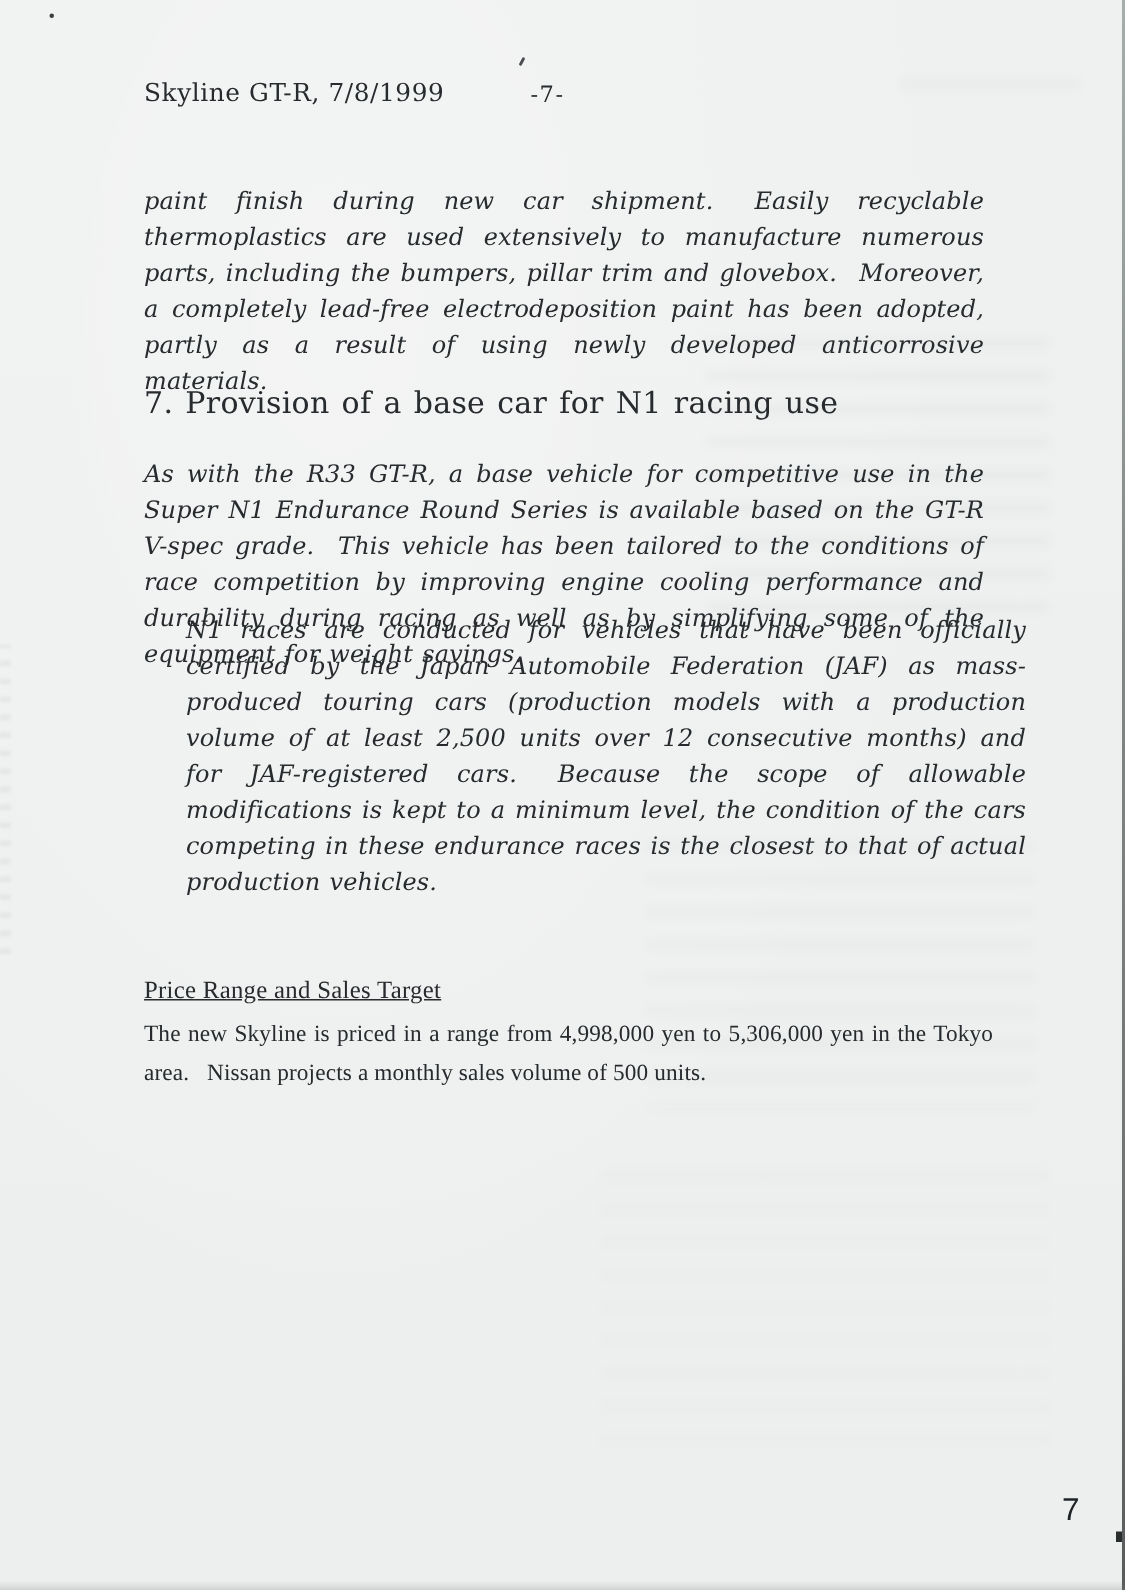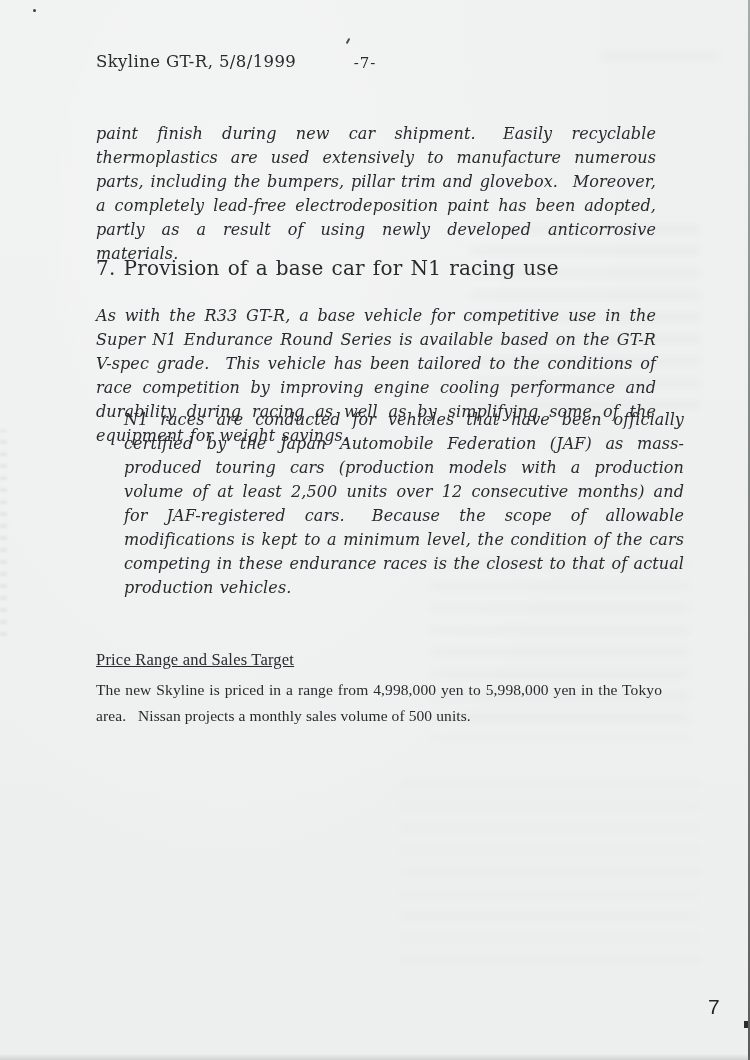"Skyline GT-R, 5/8/1999" div.header-left { text: 5/8/1999 -> 7/8/1999 }
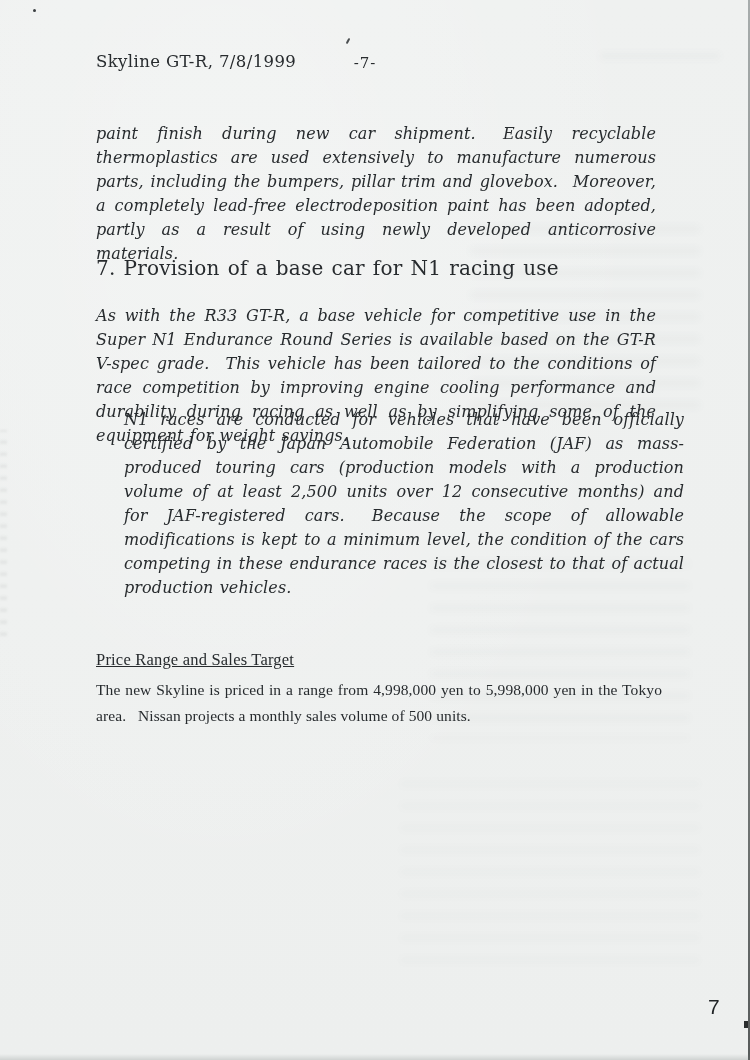"The new Skyline is priced" div.price-para { text: 5,998,000 -> 5,306,000 }
